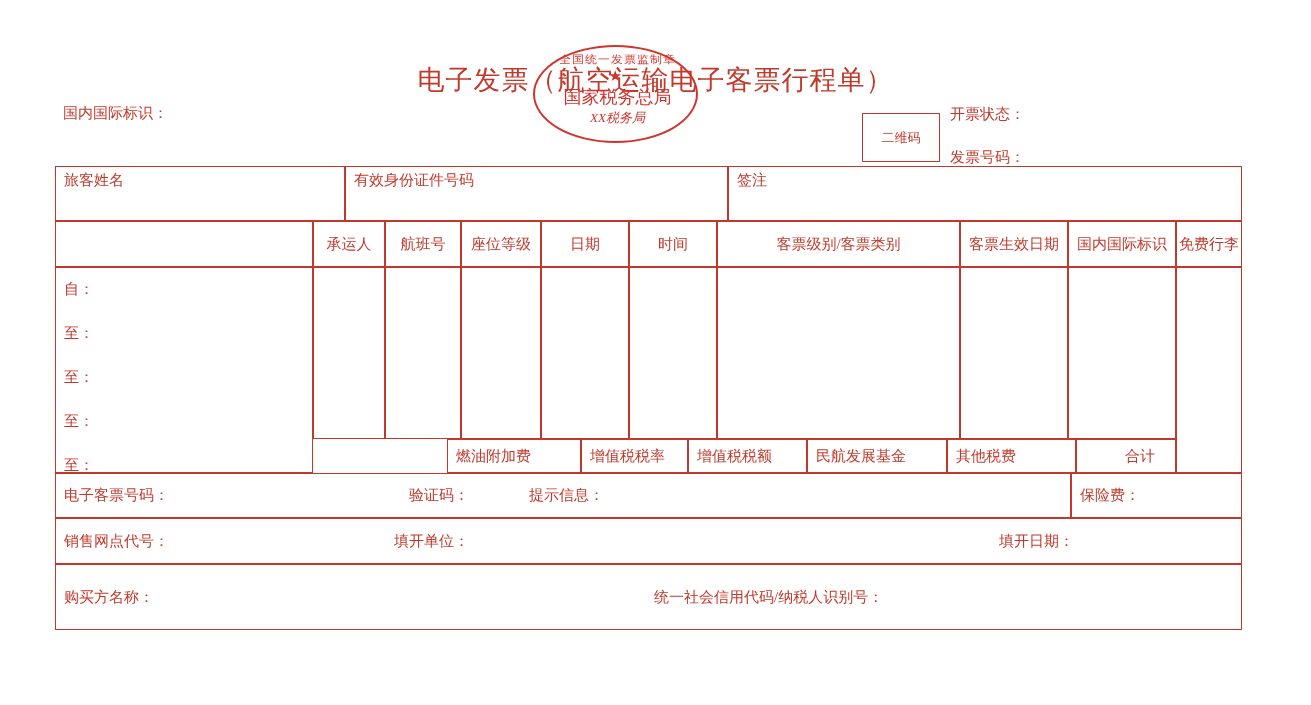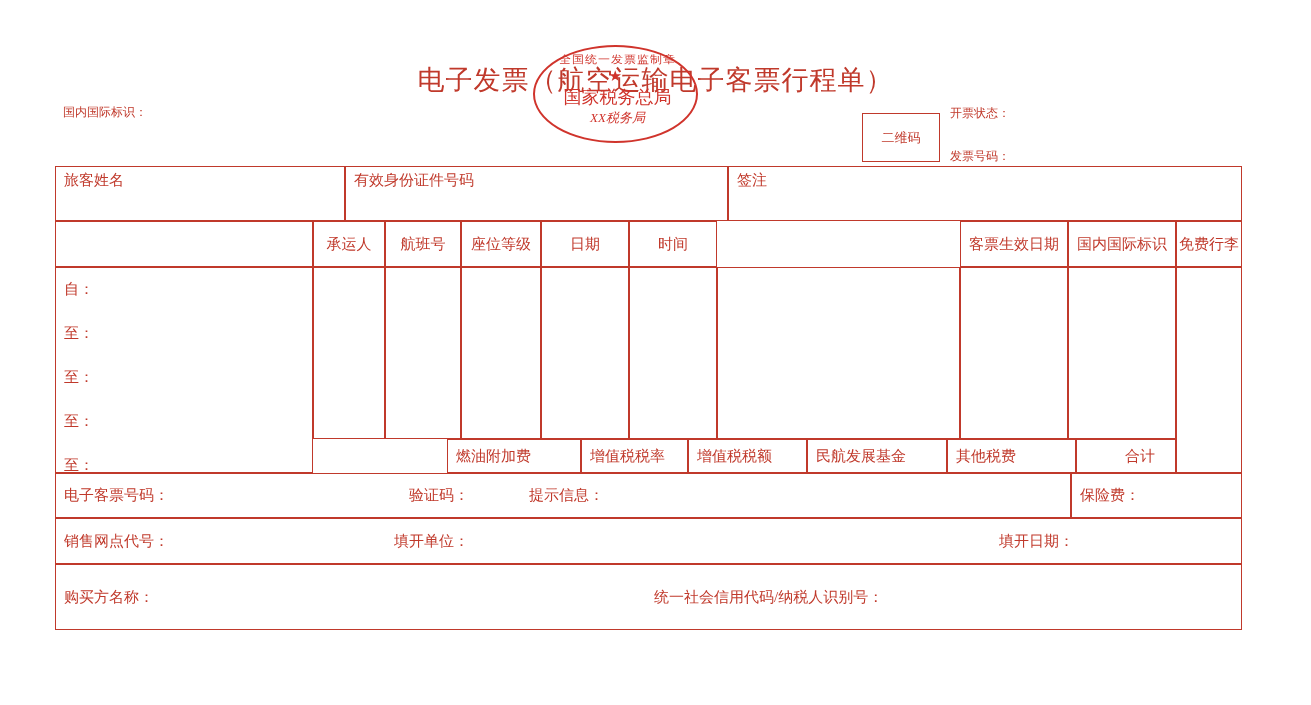"国内国际标识：" .hdr-label { font-size: 12px -> 15px }
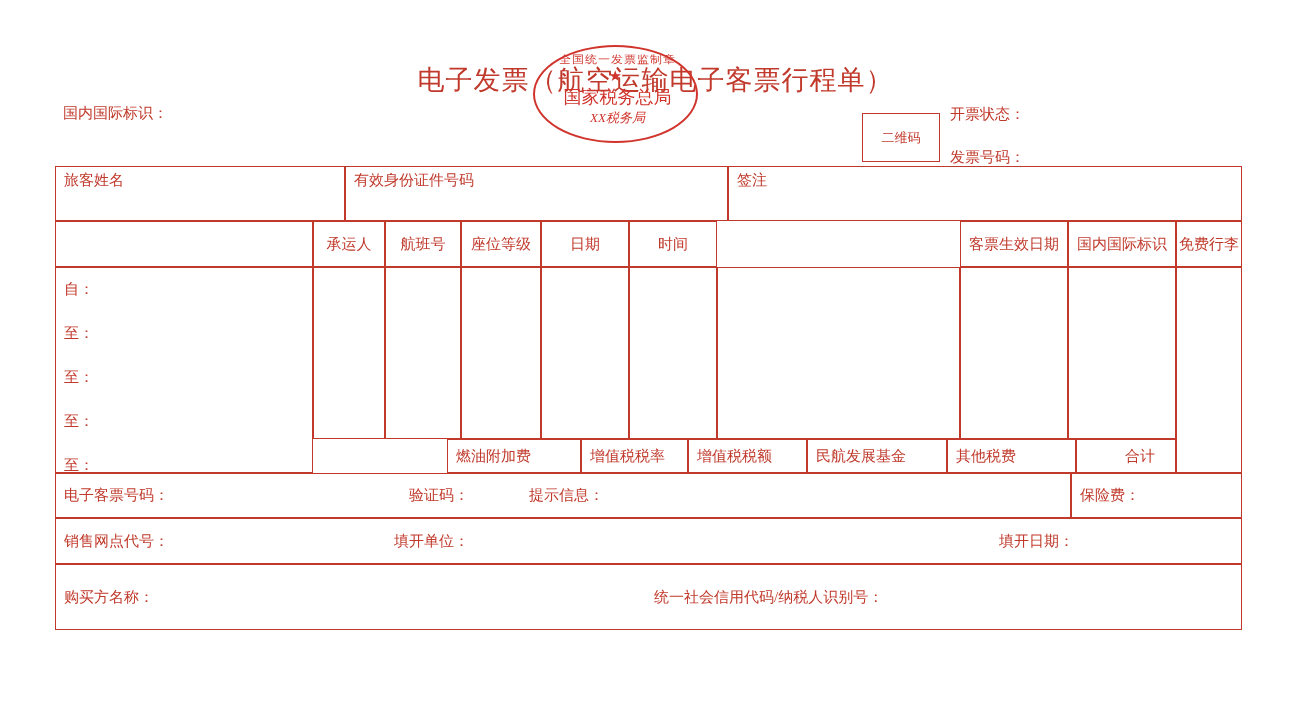"客票级别/客票类别" div.cell { html: none -> <div>客票级别/客票类别</div> }
